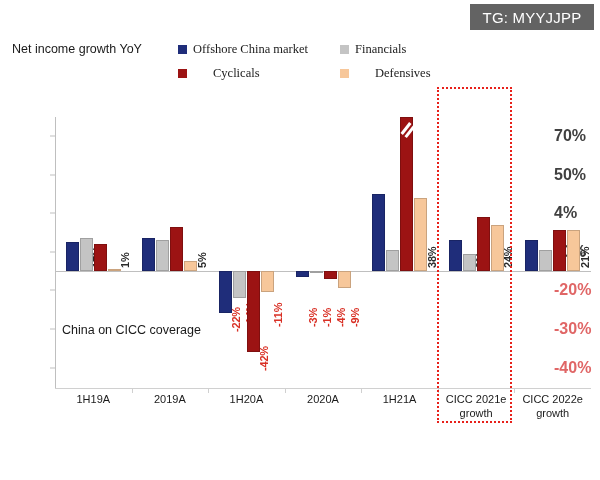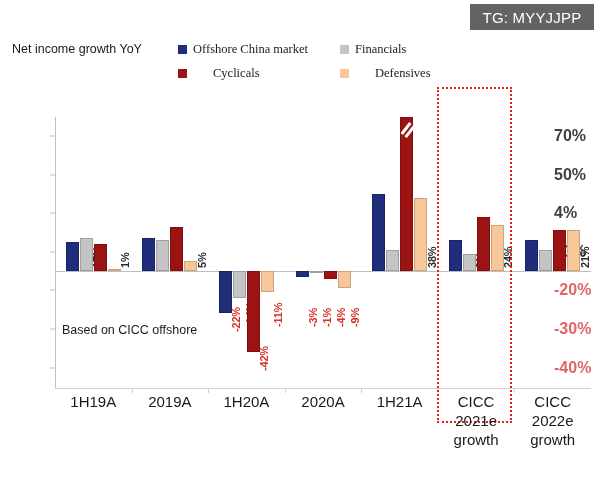"Based on CICC offshore" div { text: Based on CICC offshore -> China on CICC coverage }
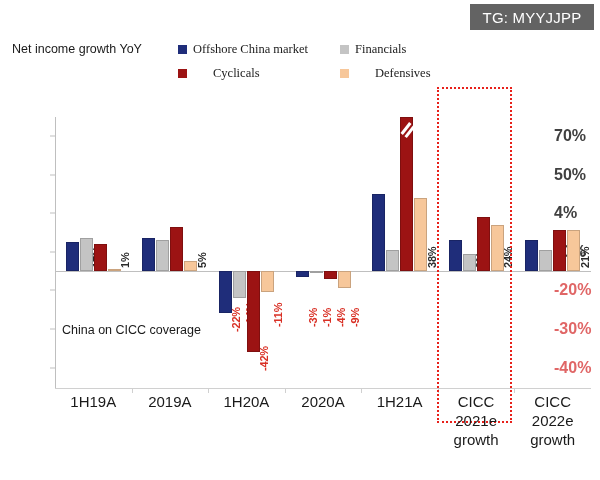"1H19A" .xlabel { font-size: 15px -> 11px }
